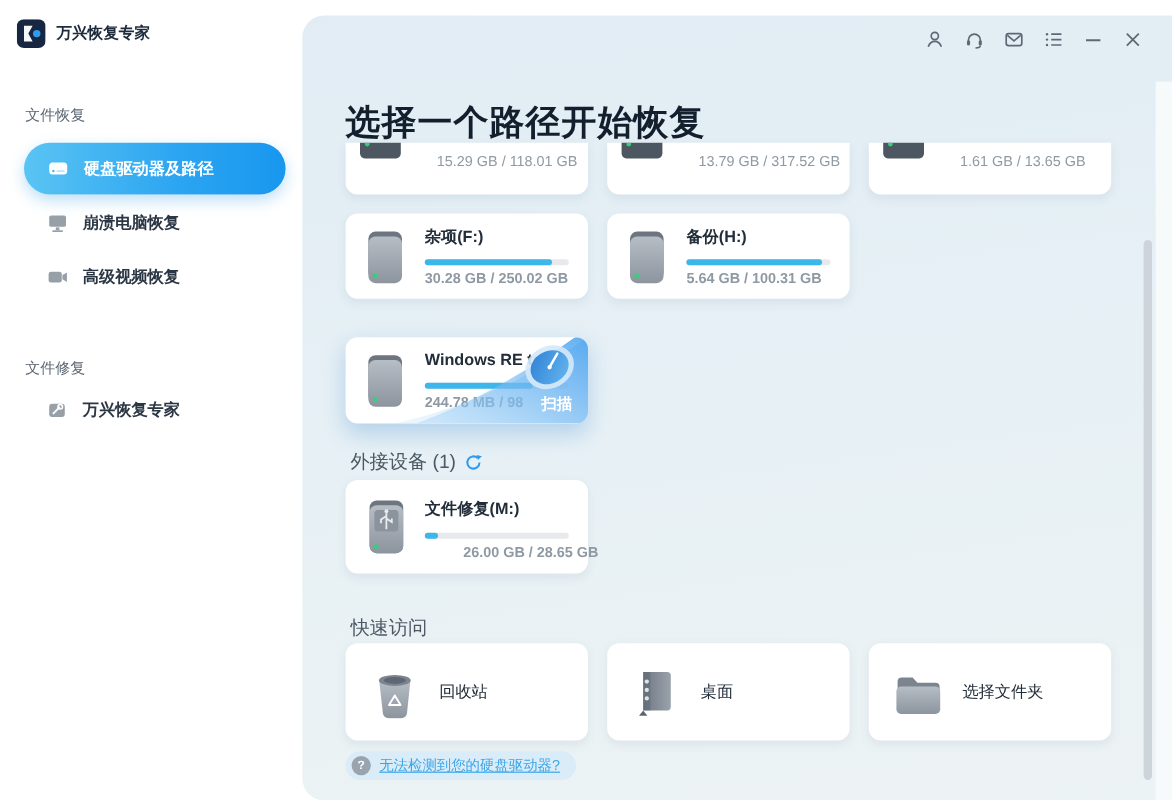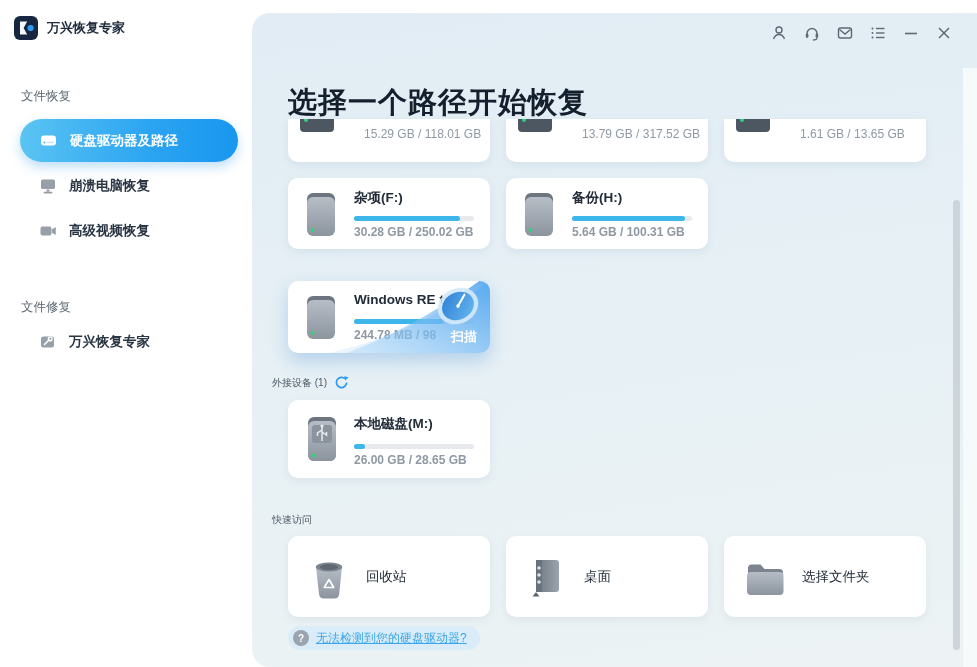"外接设备 (1)" .sec-label { font-size: 10px -> 16px; left: 20px -> 40px }
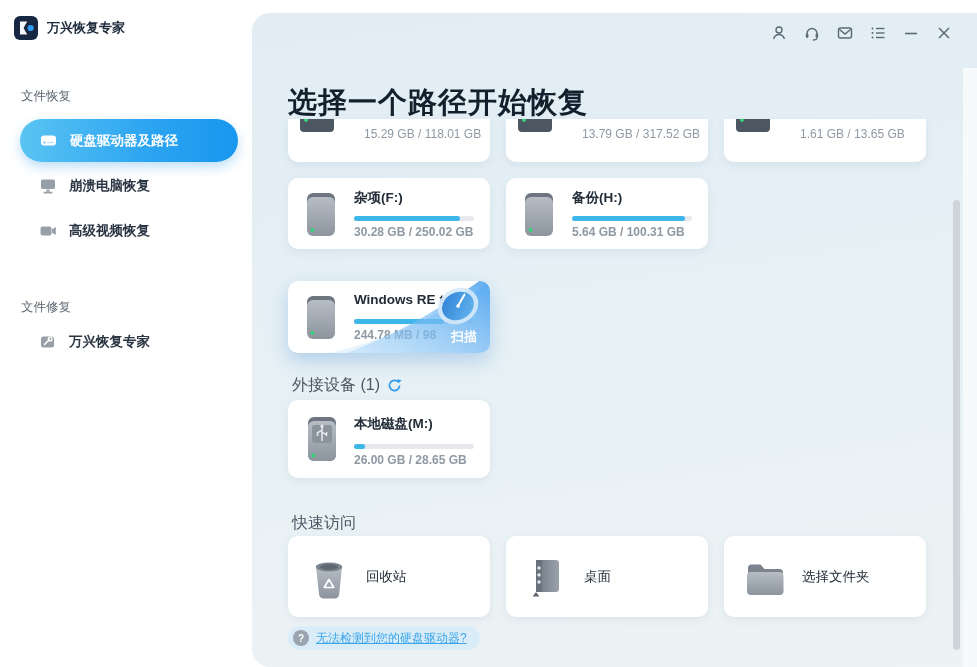"本地磁盘(M:)" div.d-name { text: 本地磁盘 -> 文件修复 }
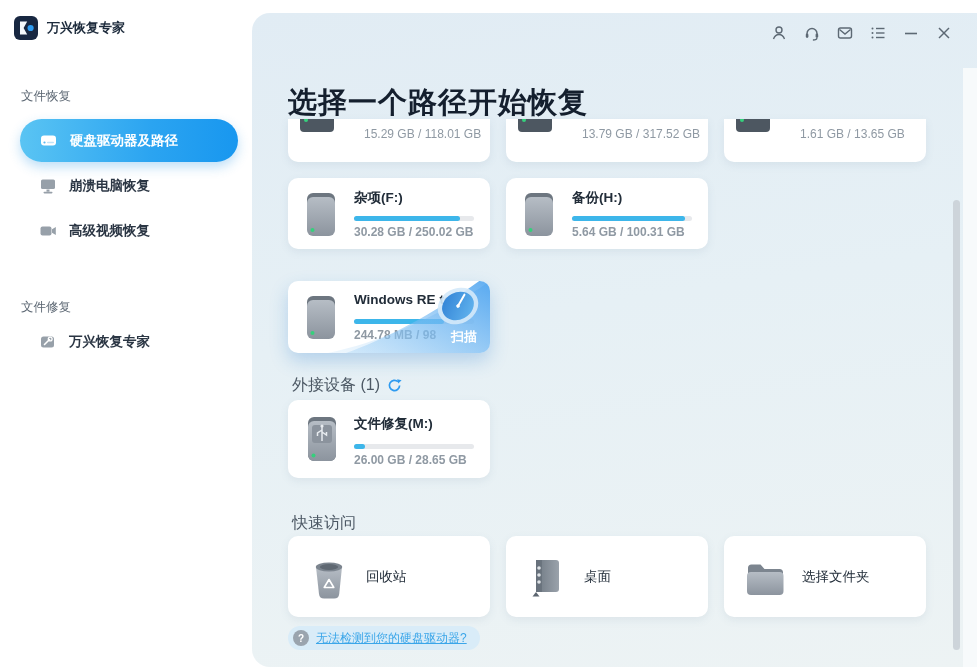"26.00 GB / 28.65 GB" .card.usb .cap.pos { margin-left: none -> 32px }
